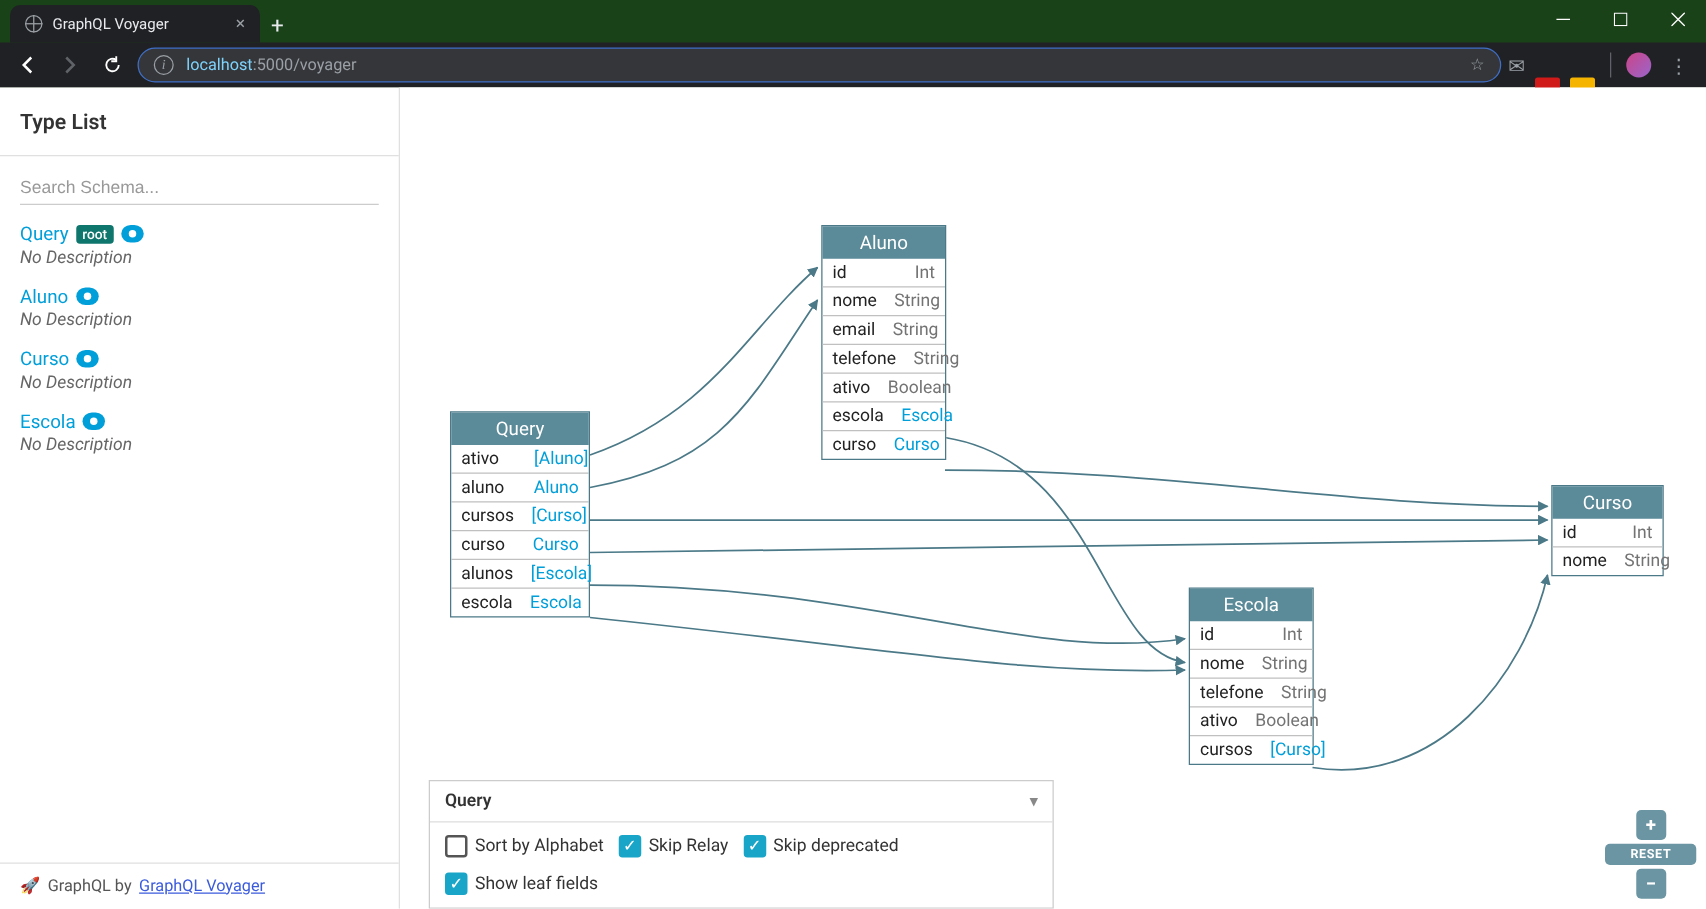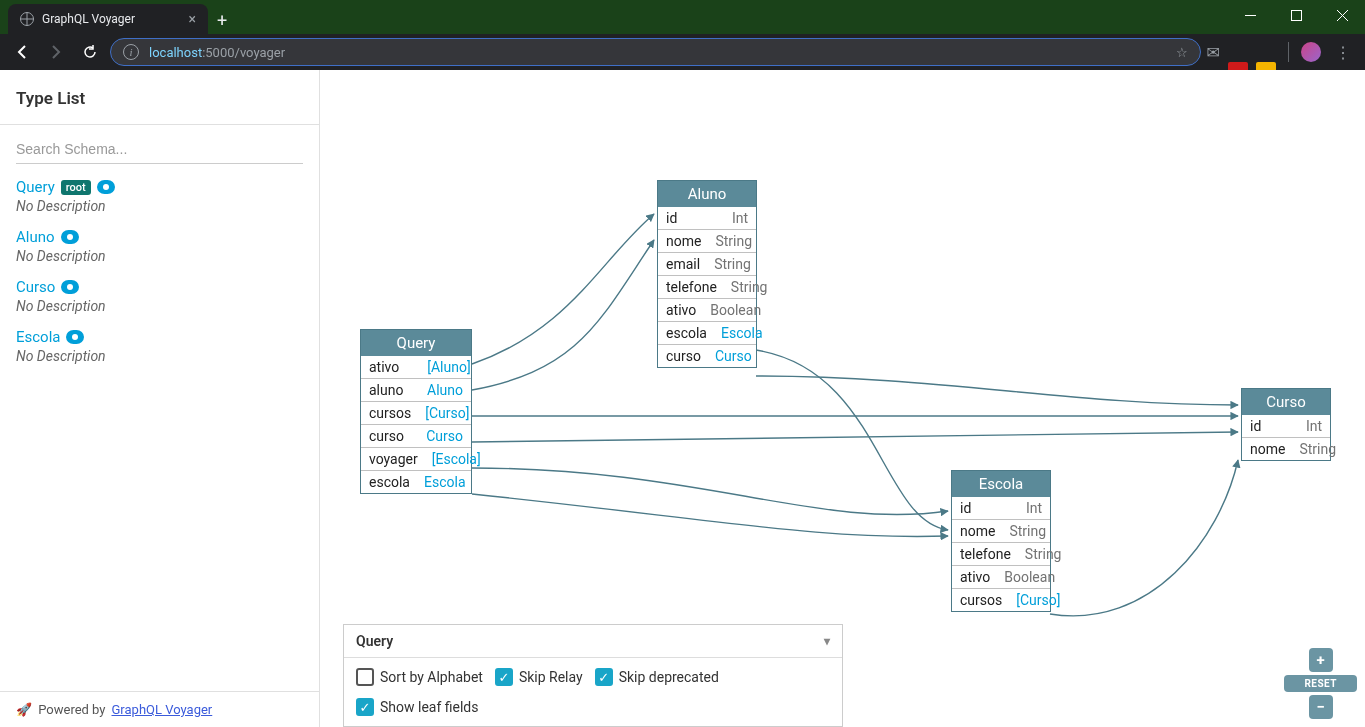"voyager" span.field { text: voyager -> alunos }
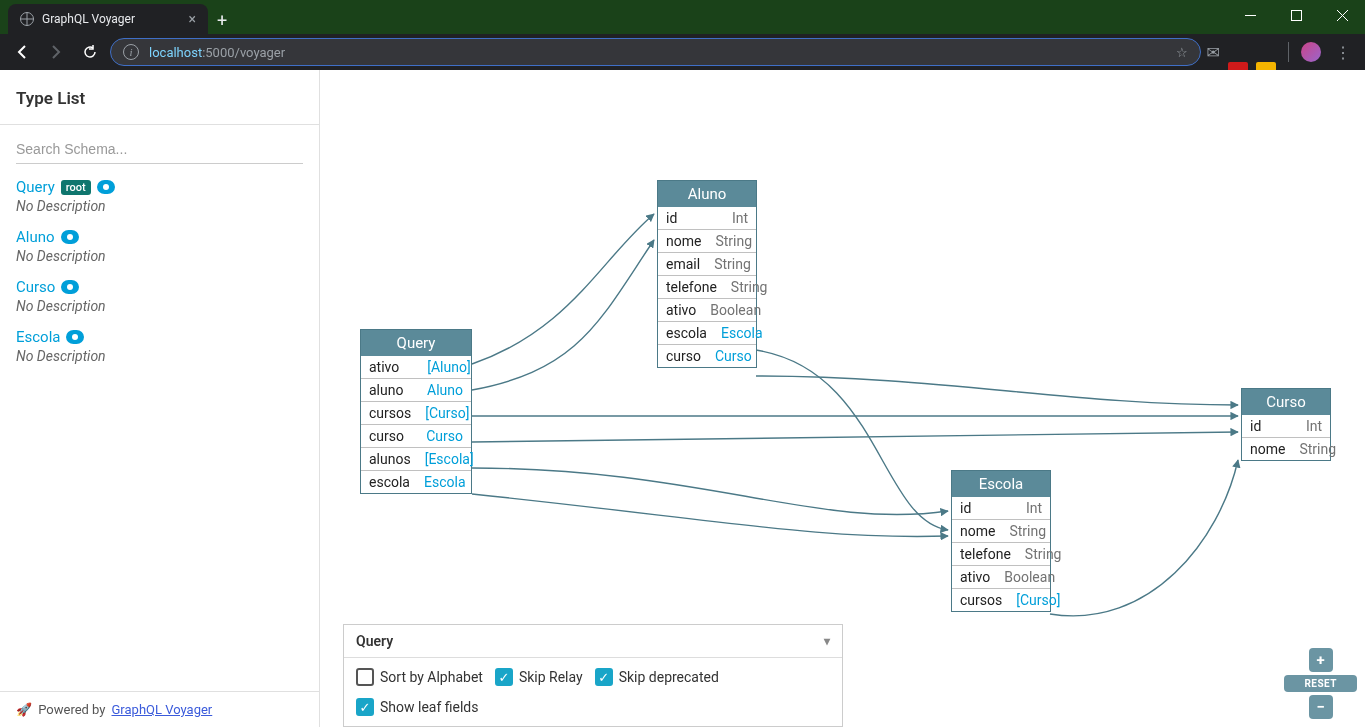"Powered by" span { text: Powered -> GraphQL }
